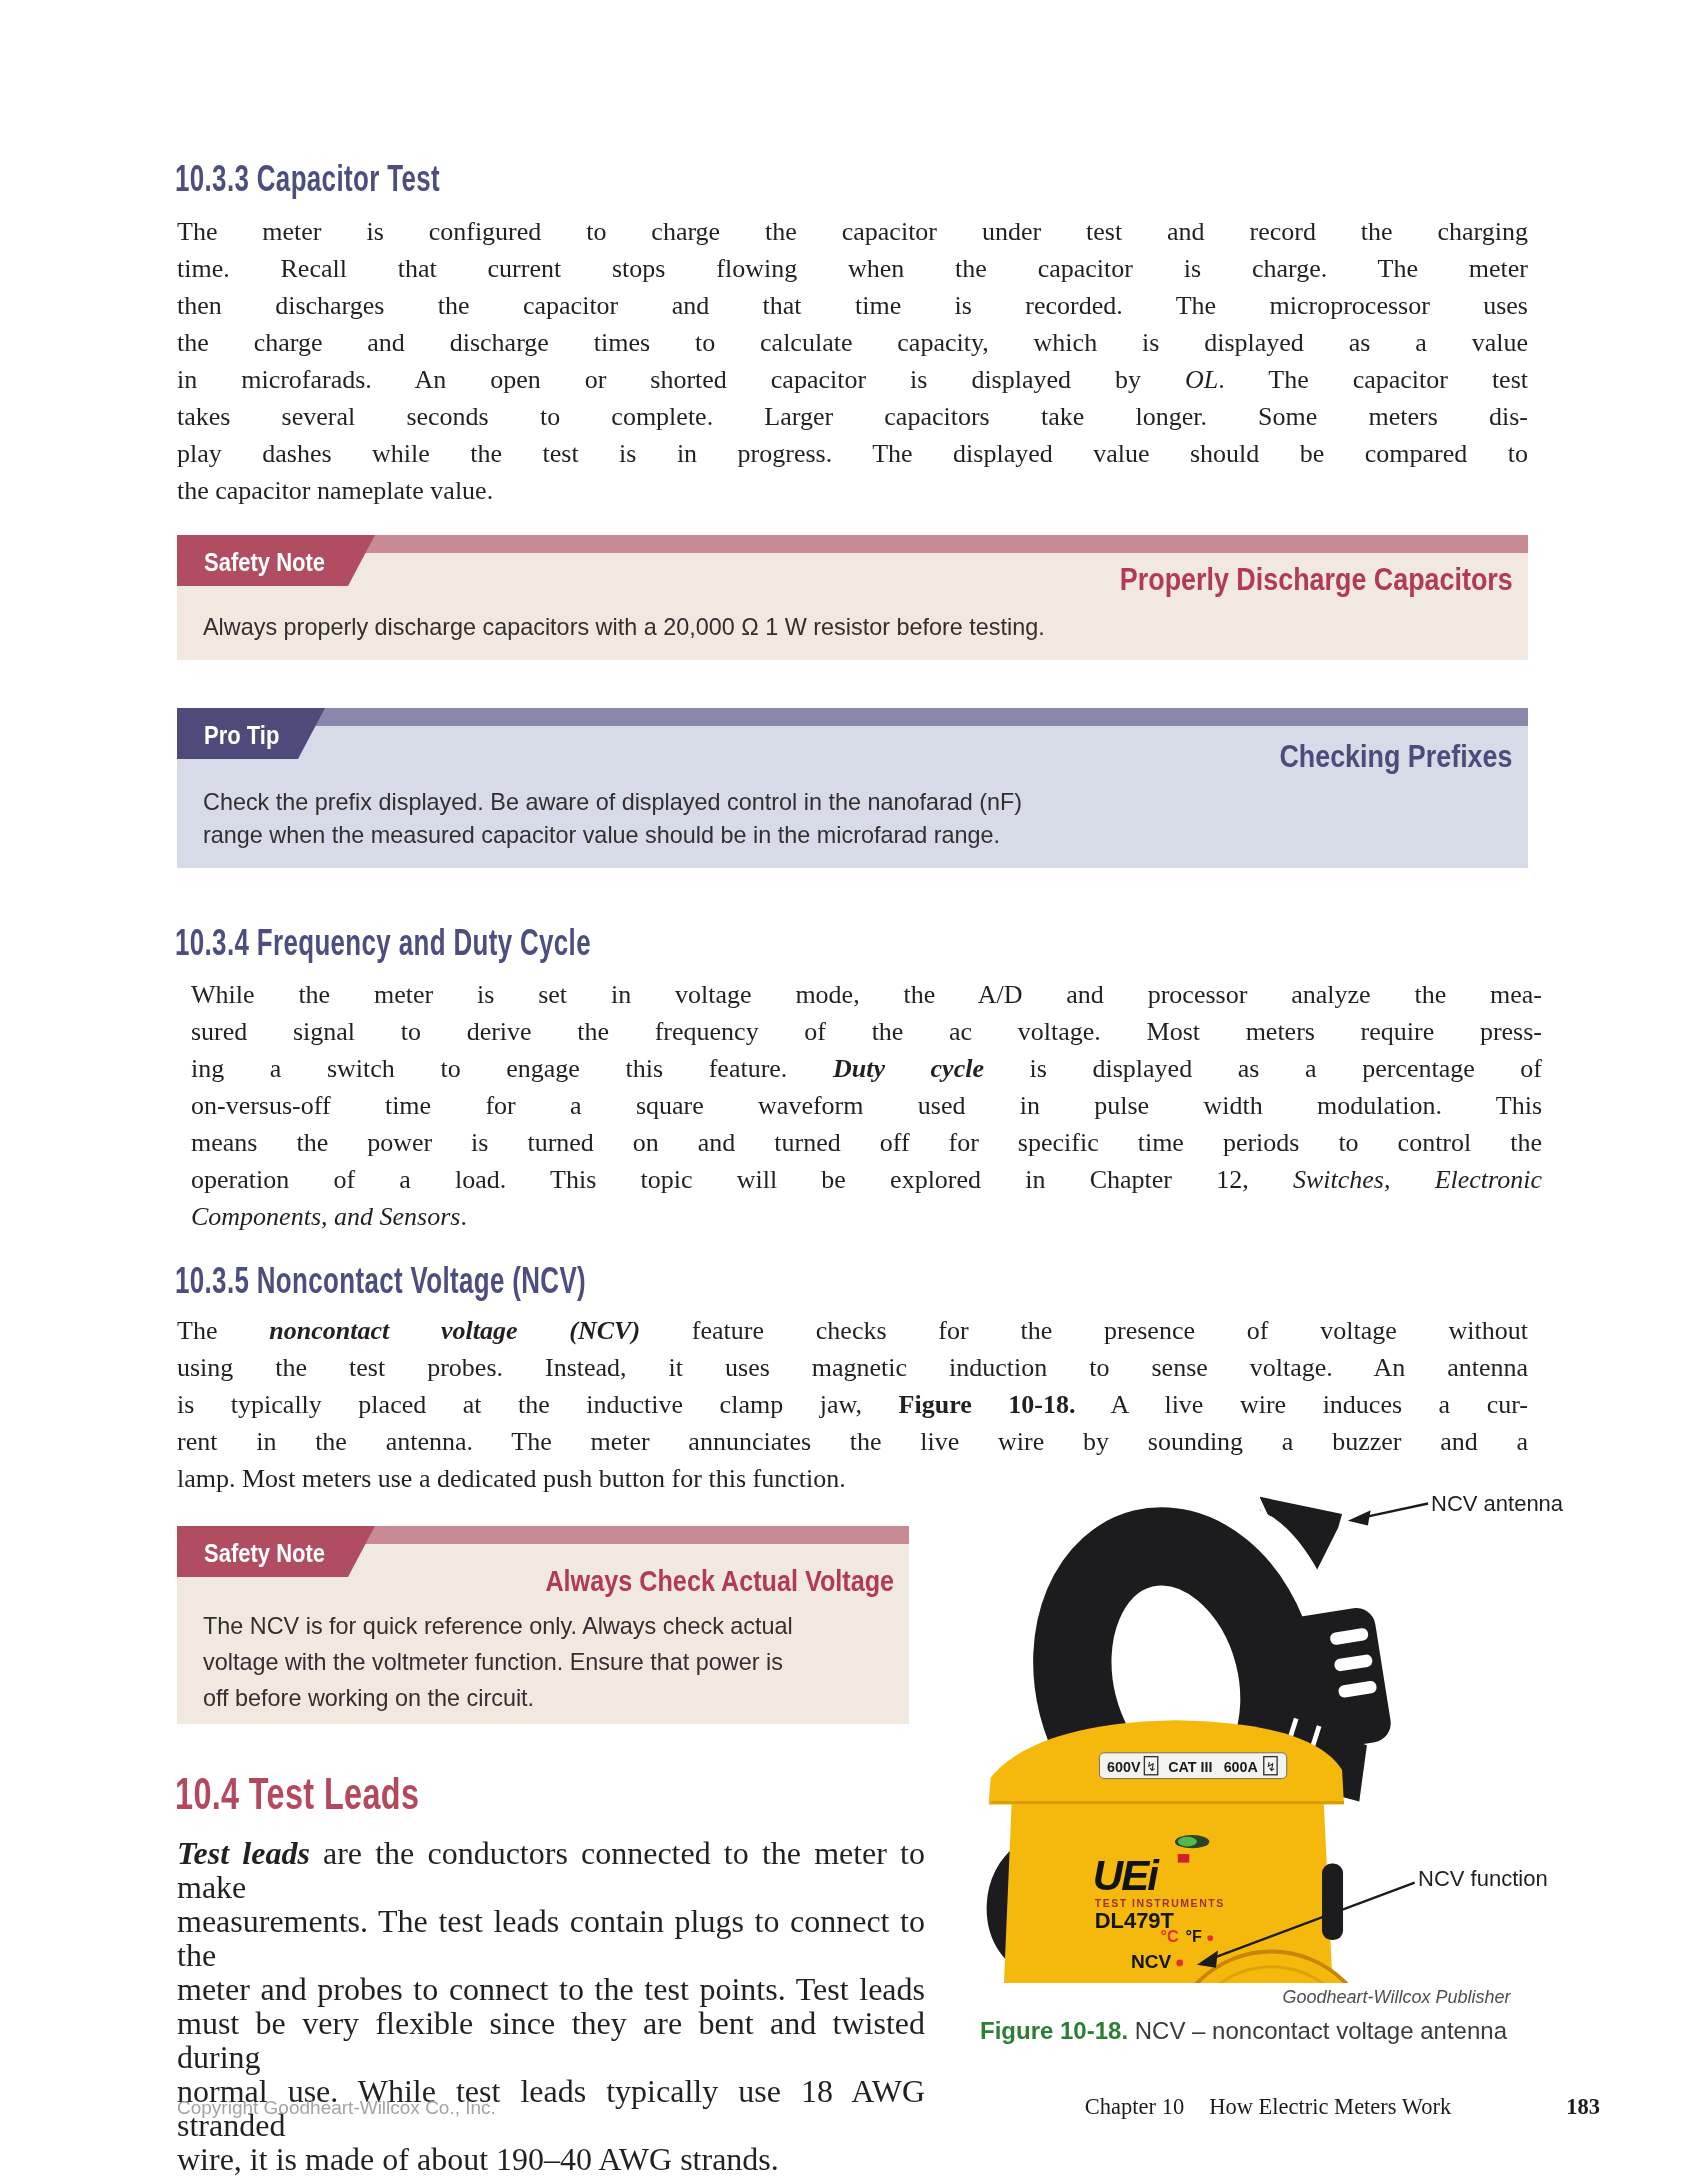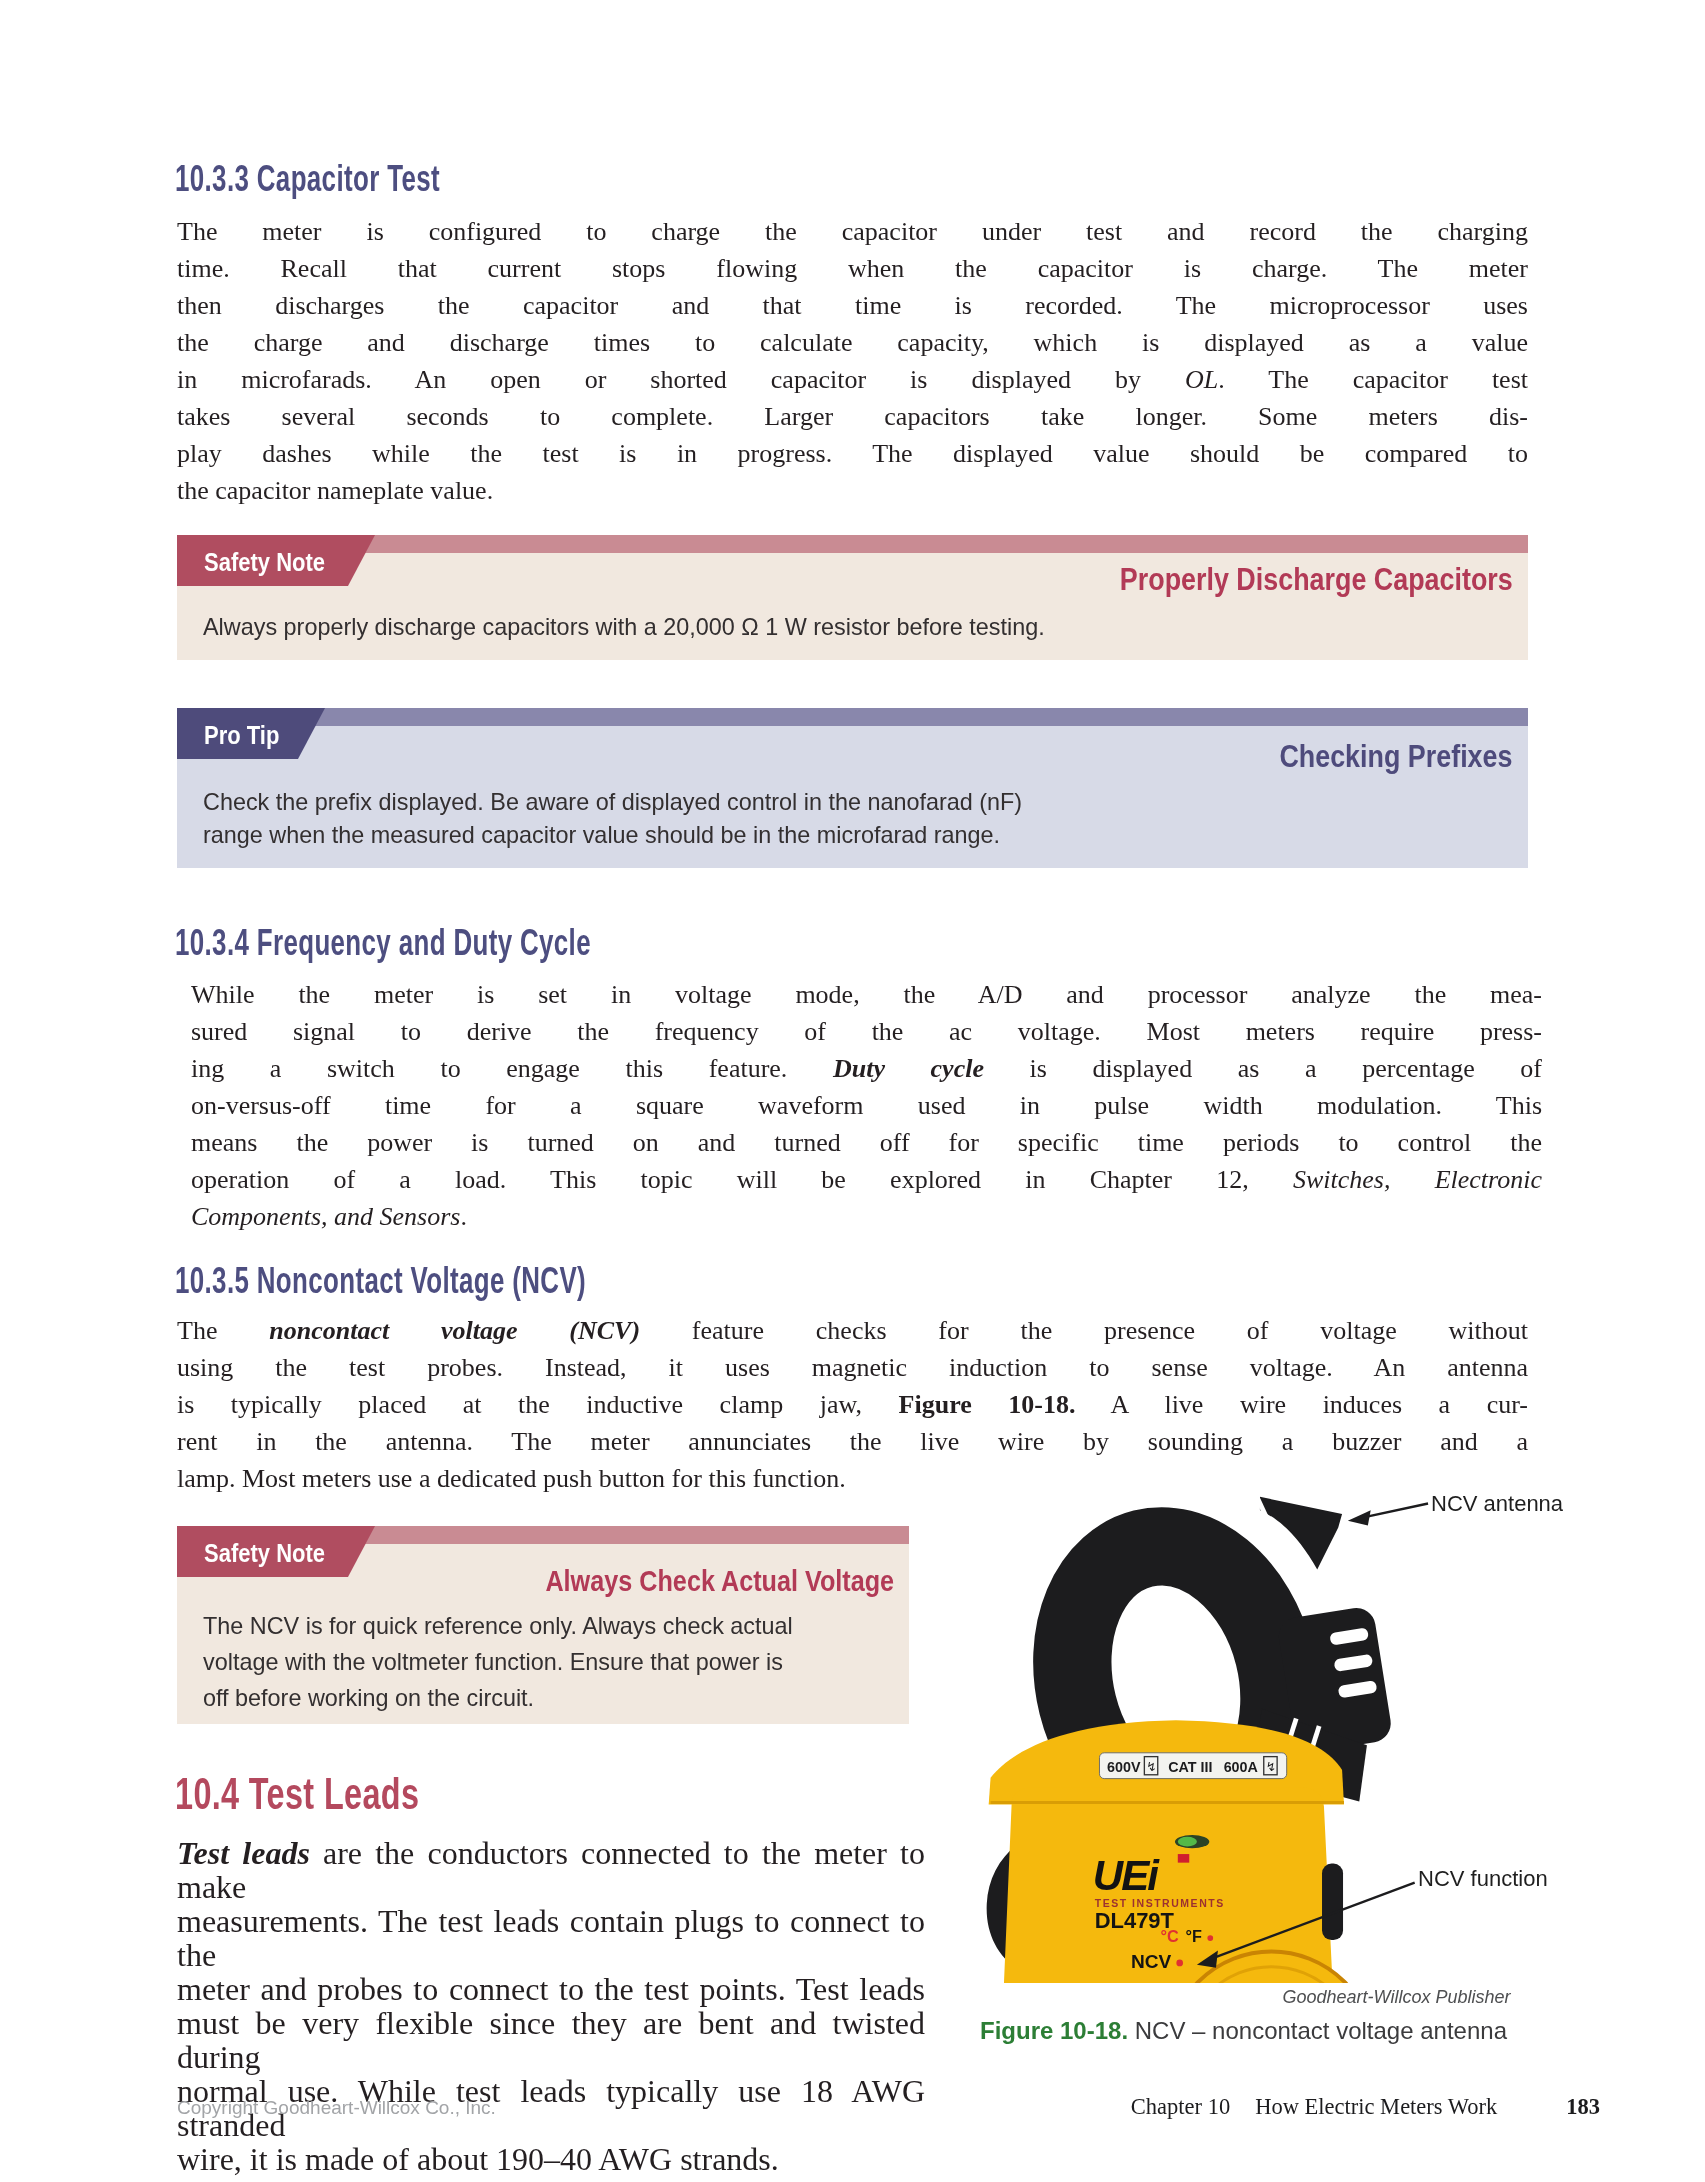"183" .footer-right .fr-page { margin-left: 69px -> 115px }
